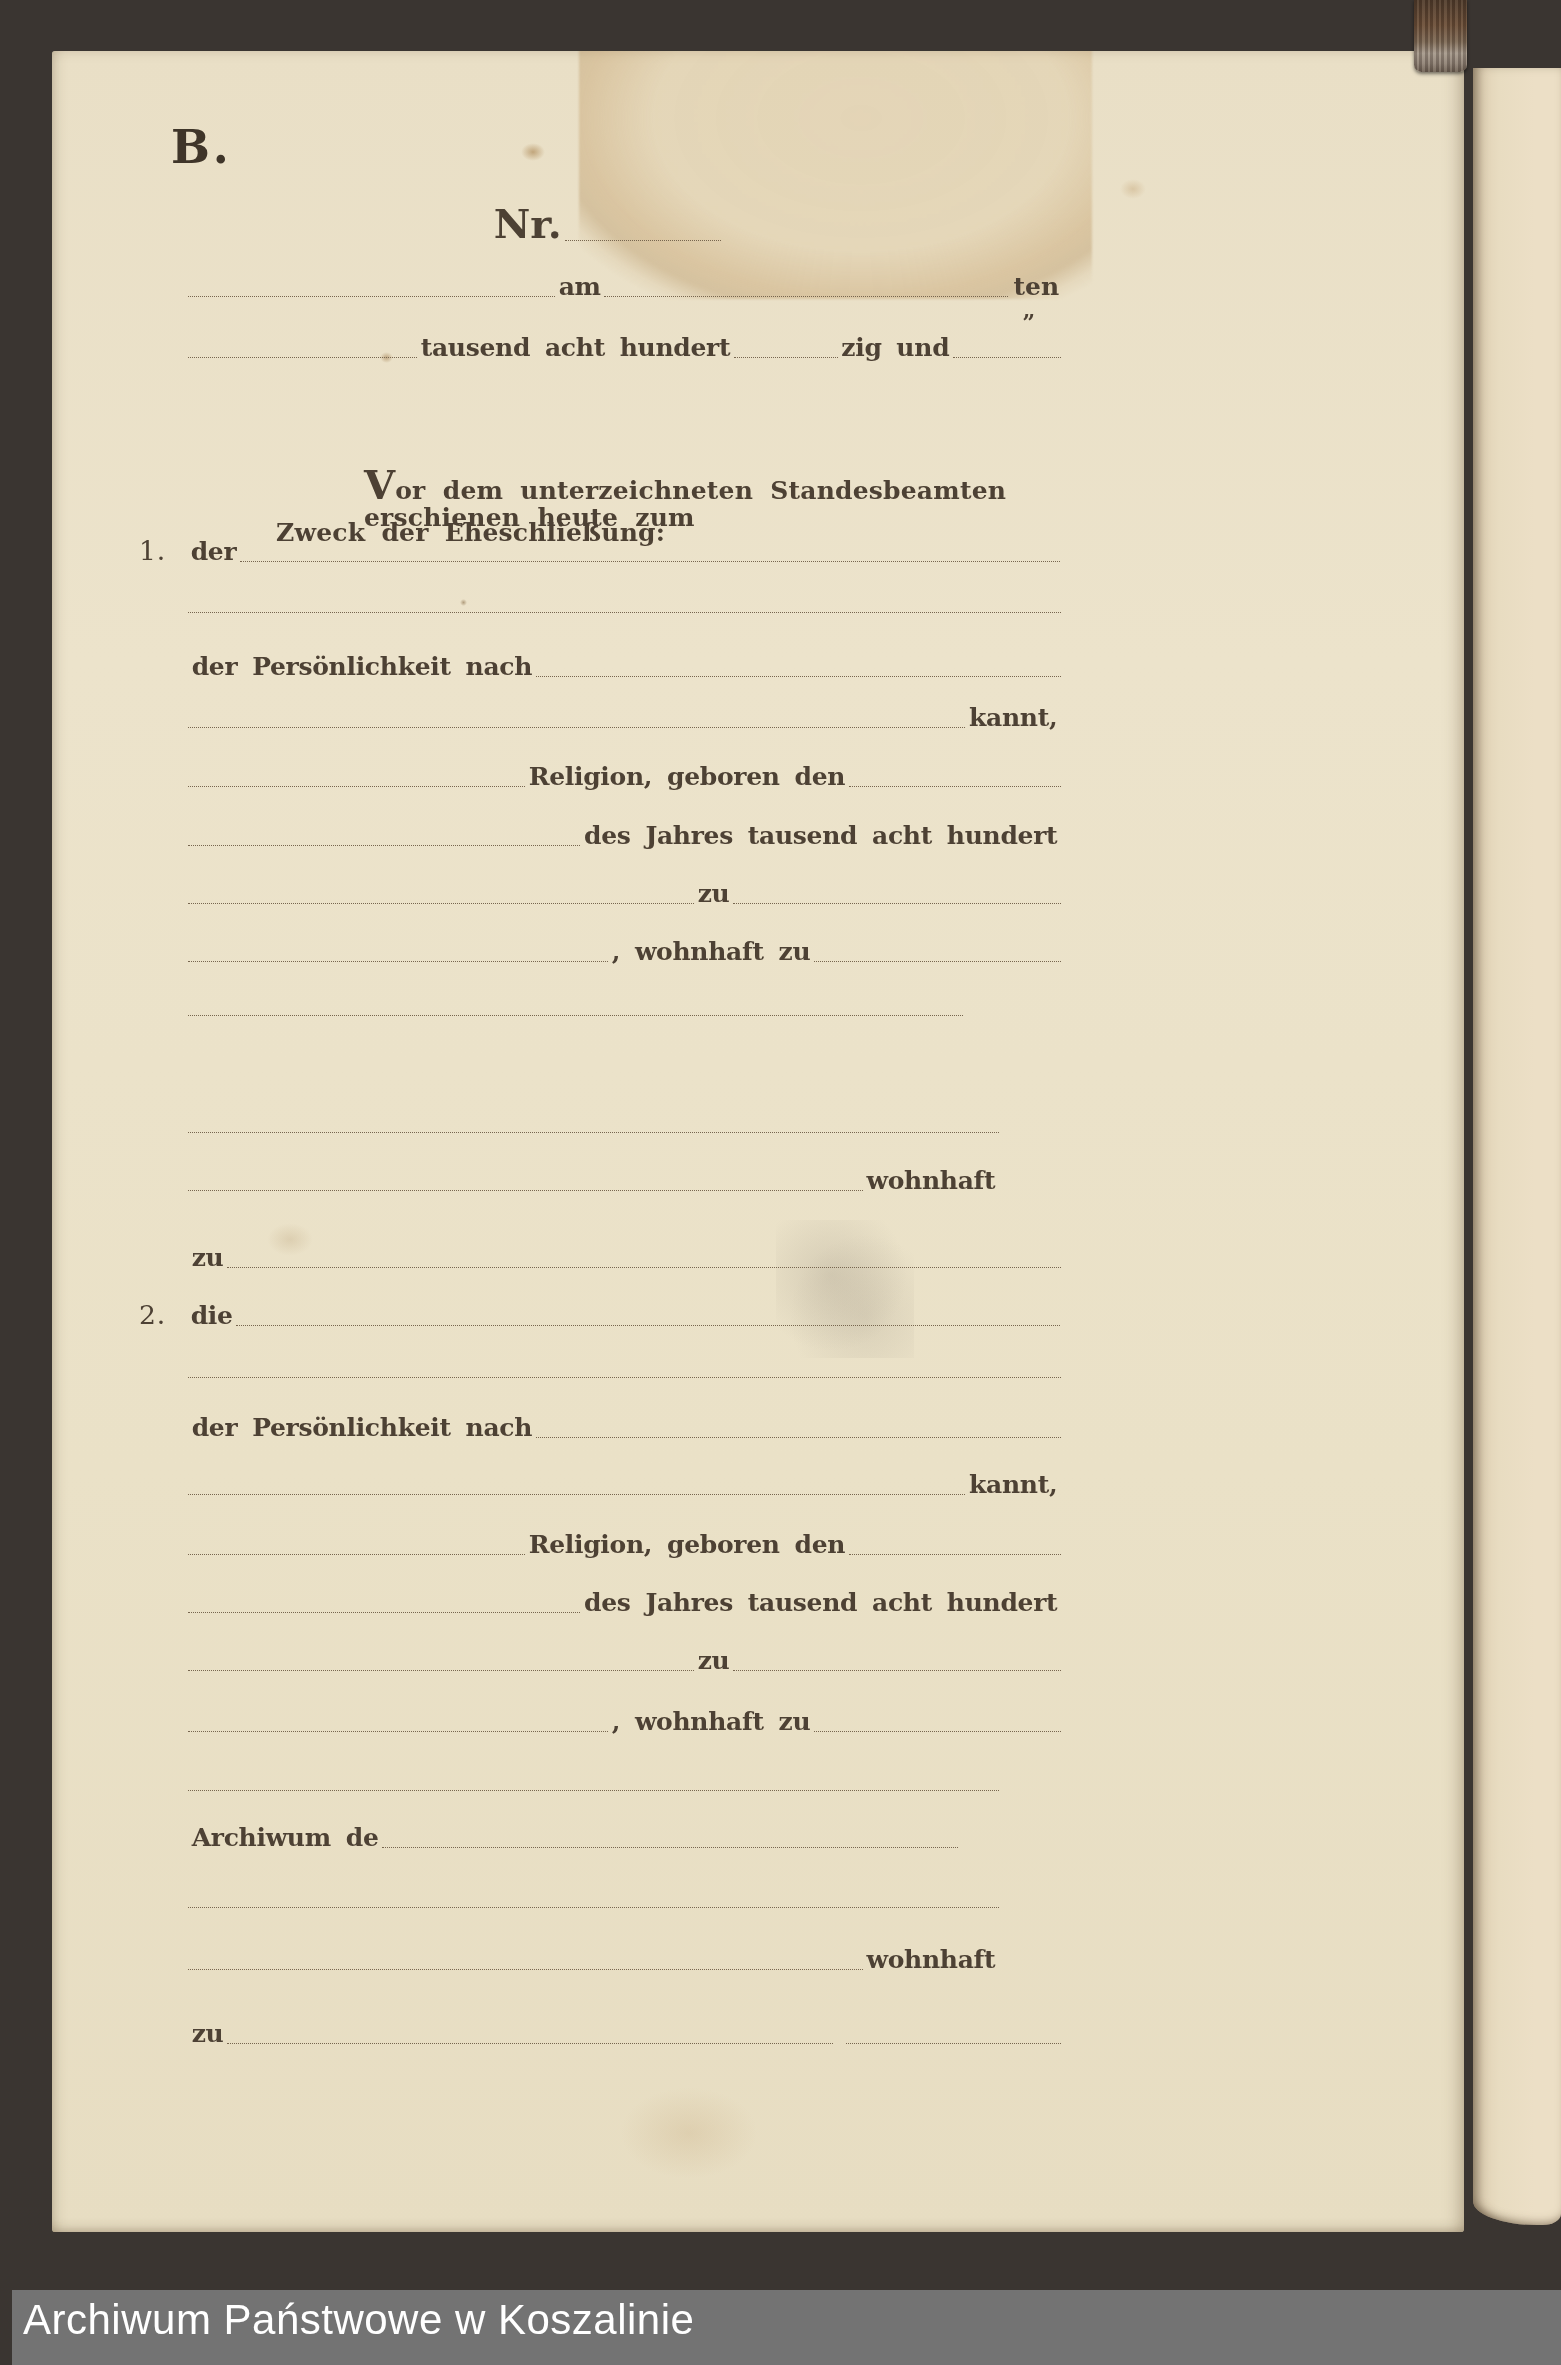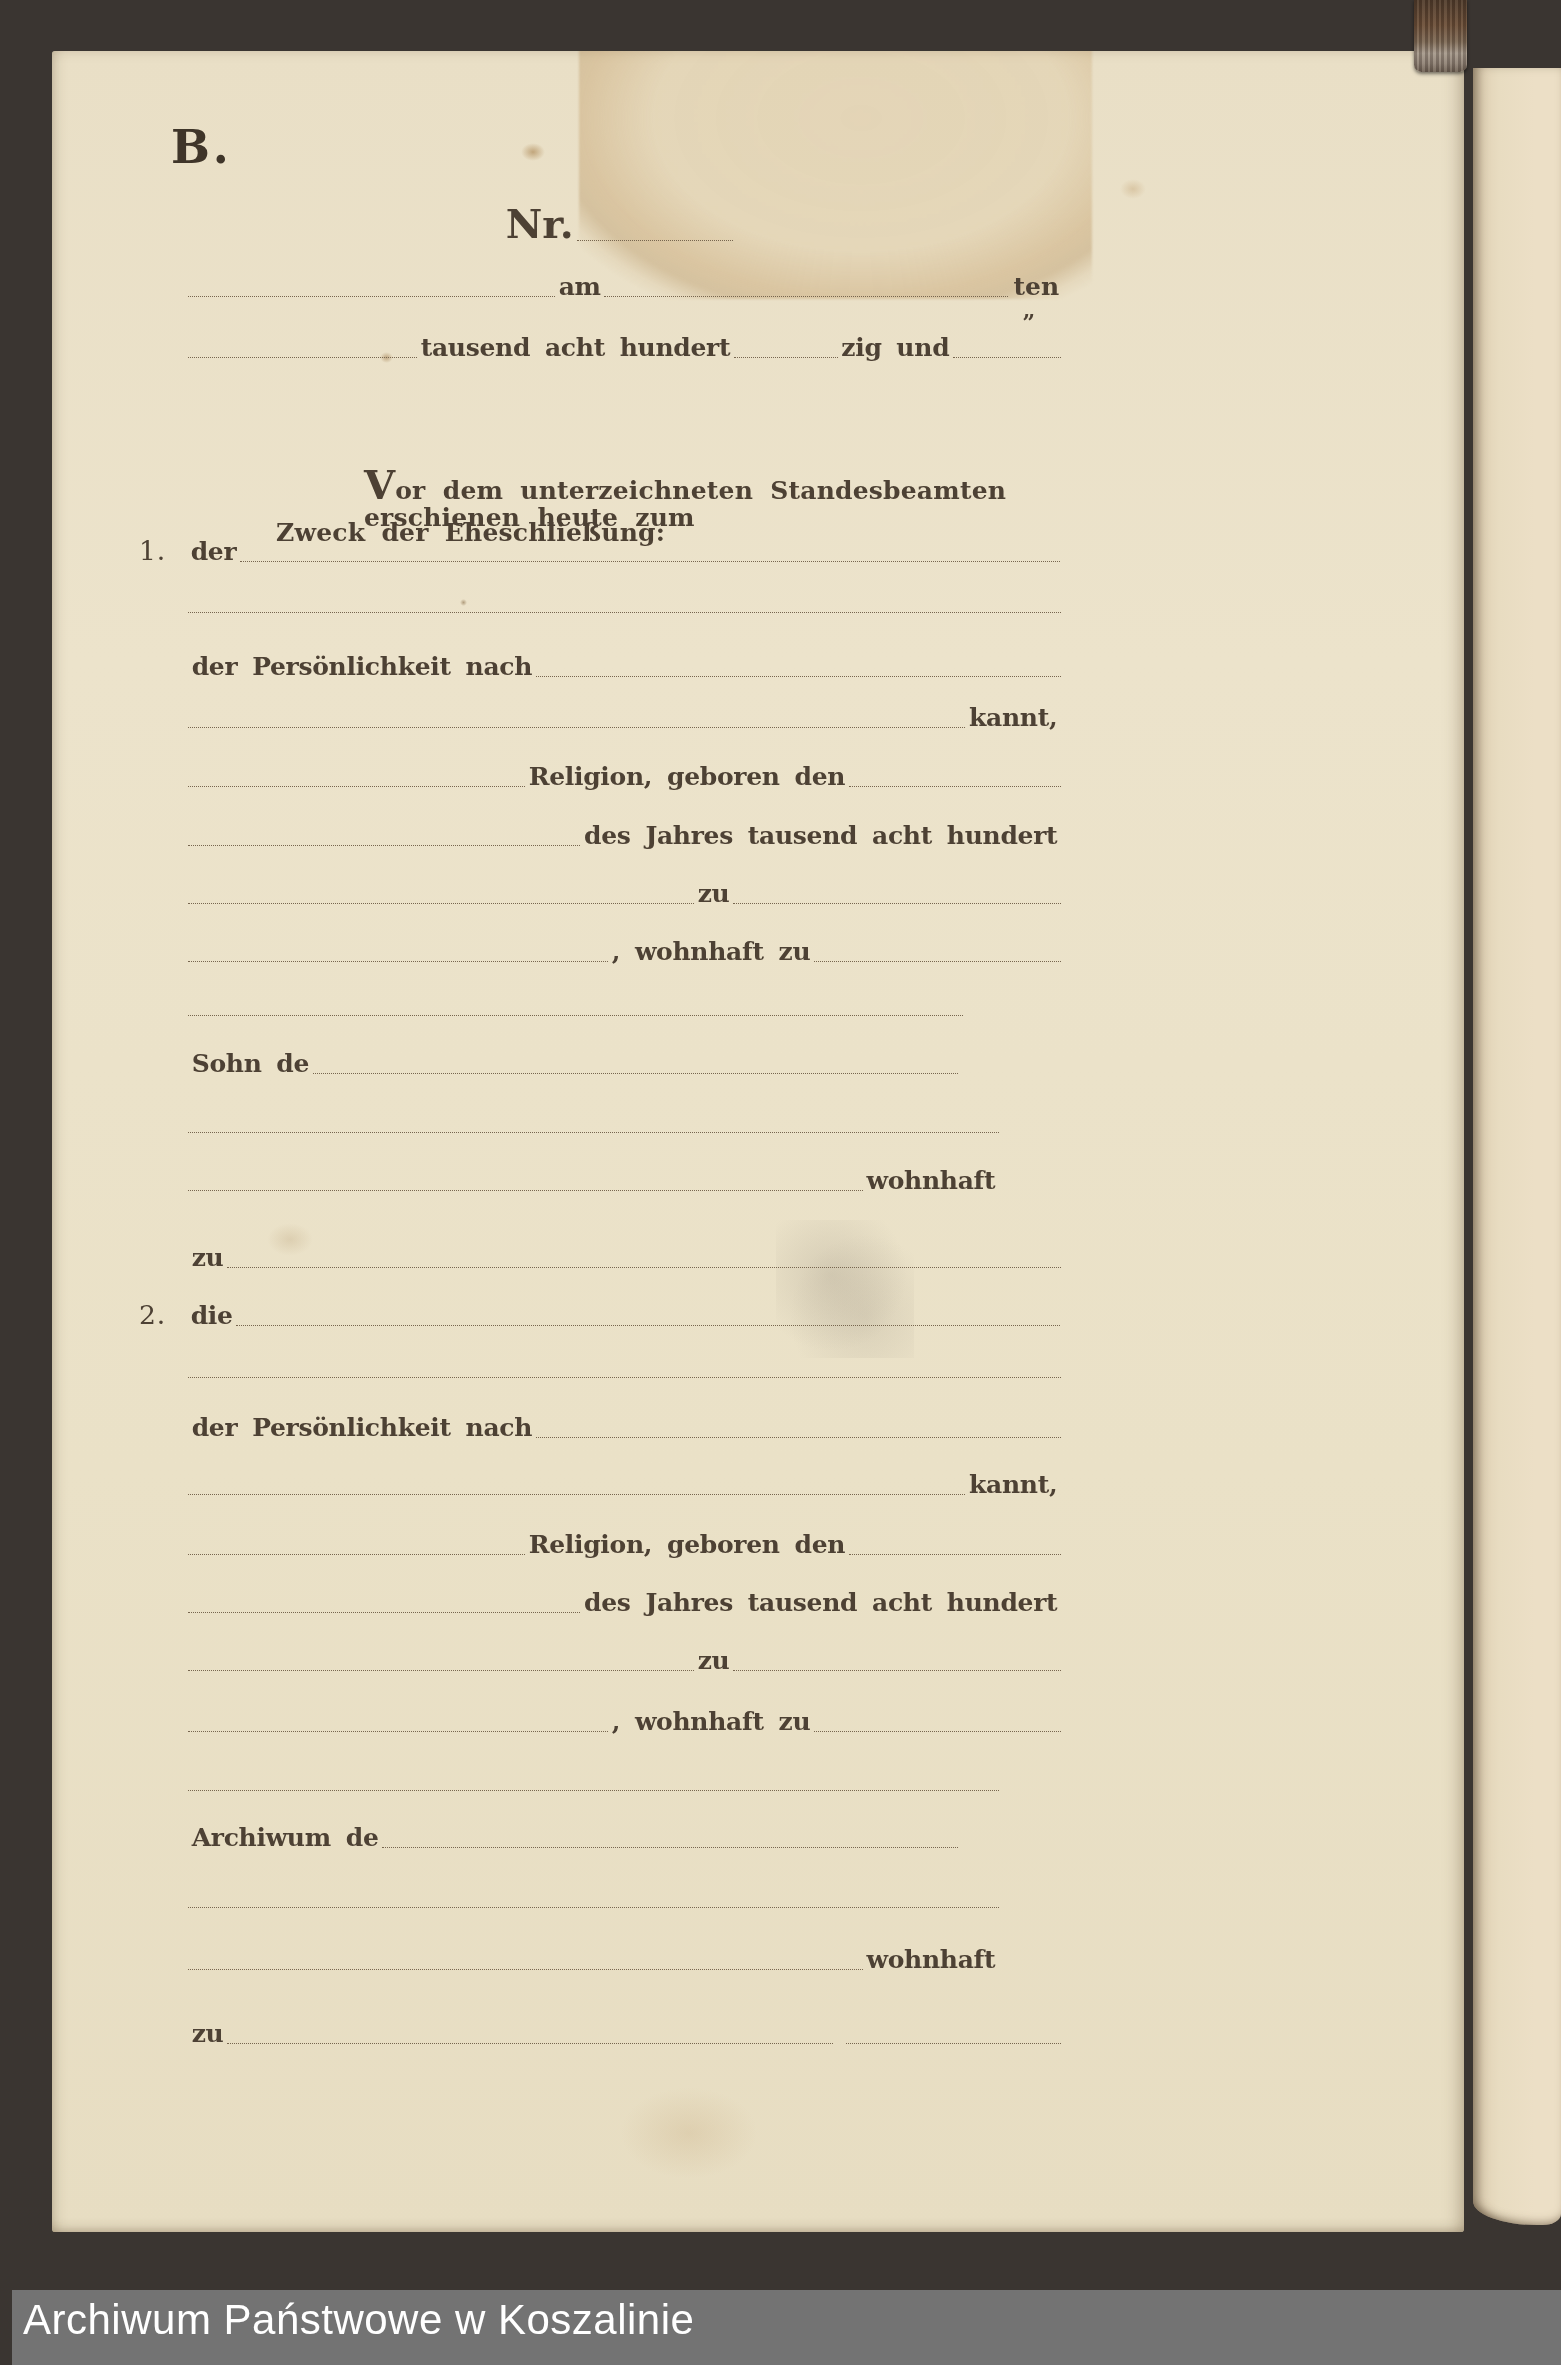"Nr." .nr-row { left: 450px -> 438px }
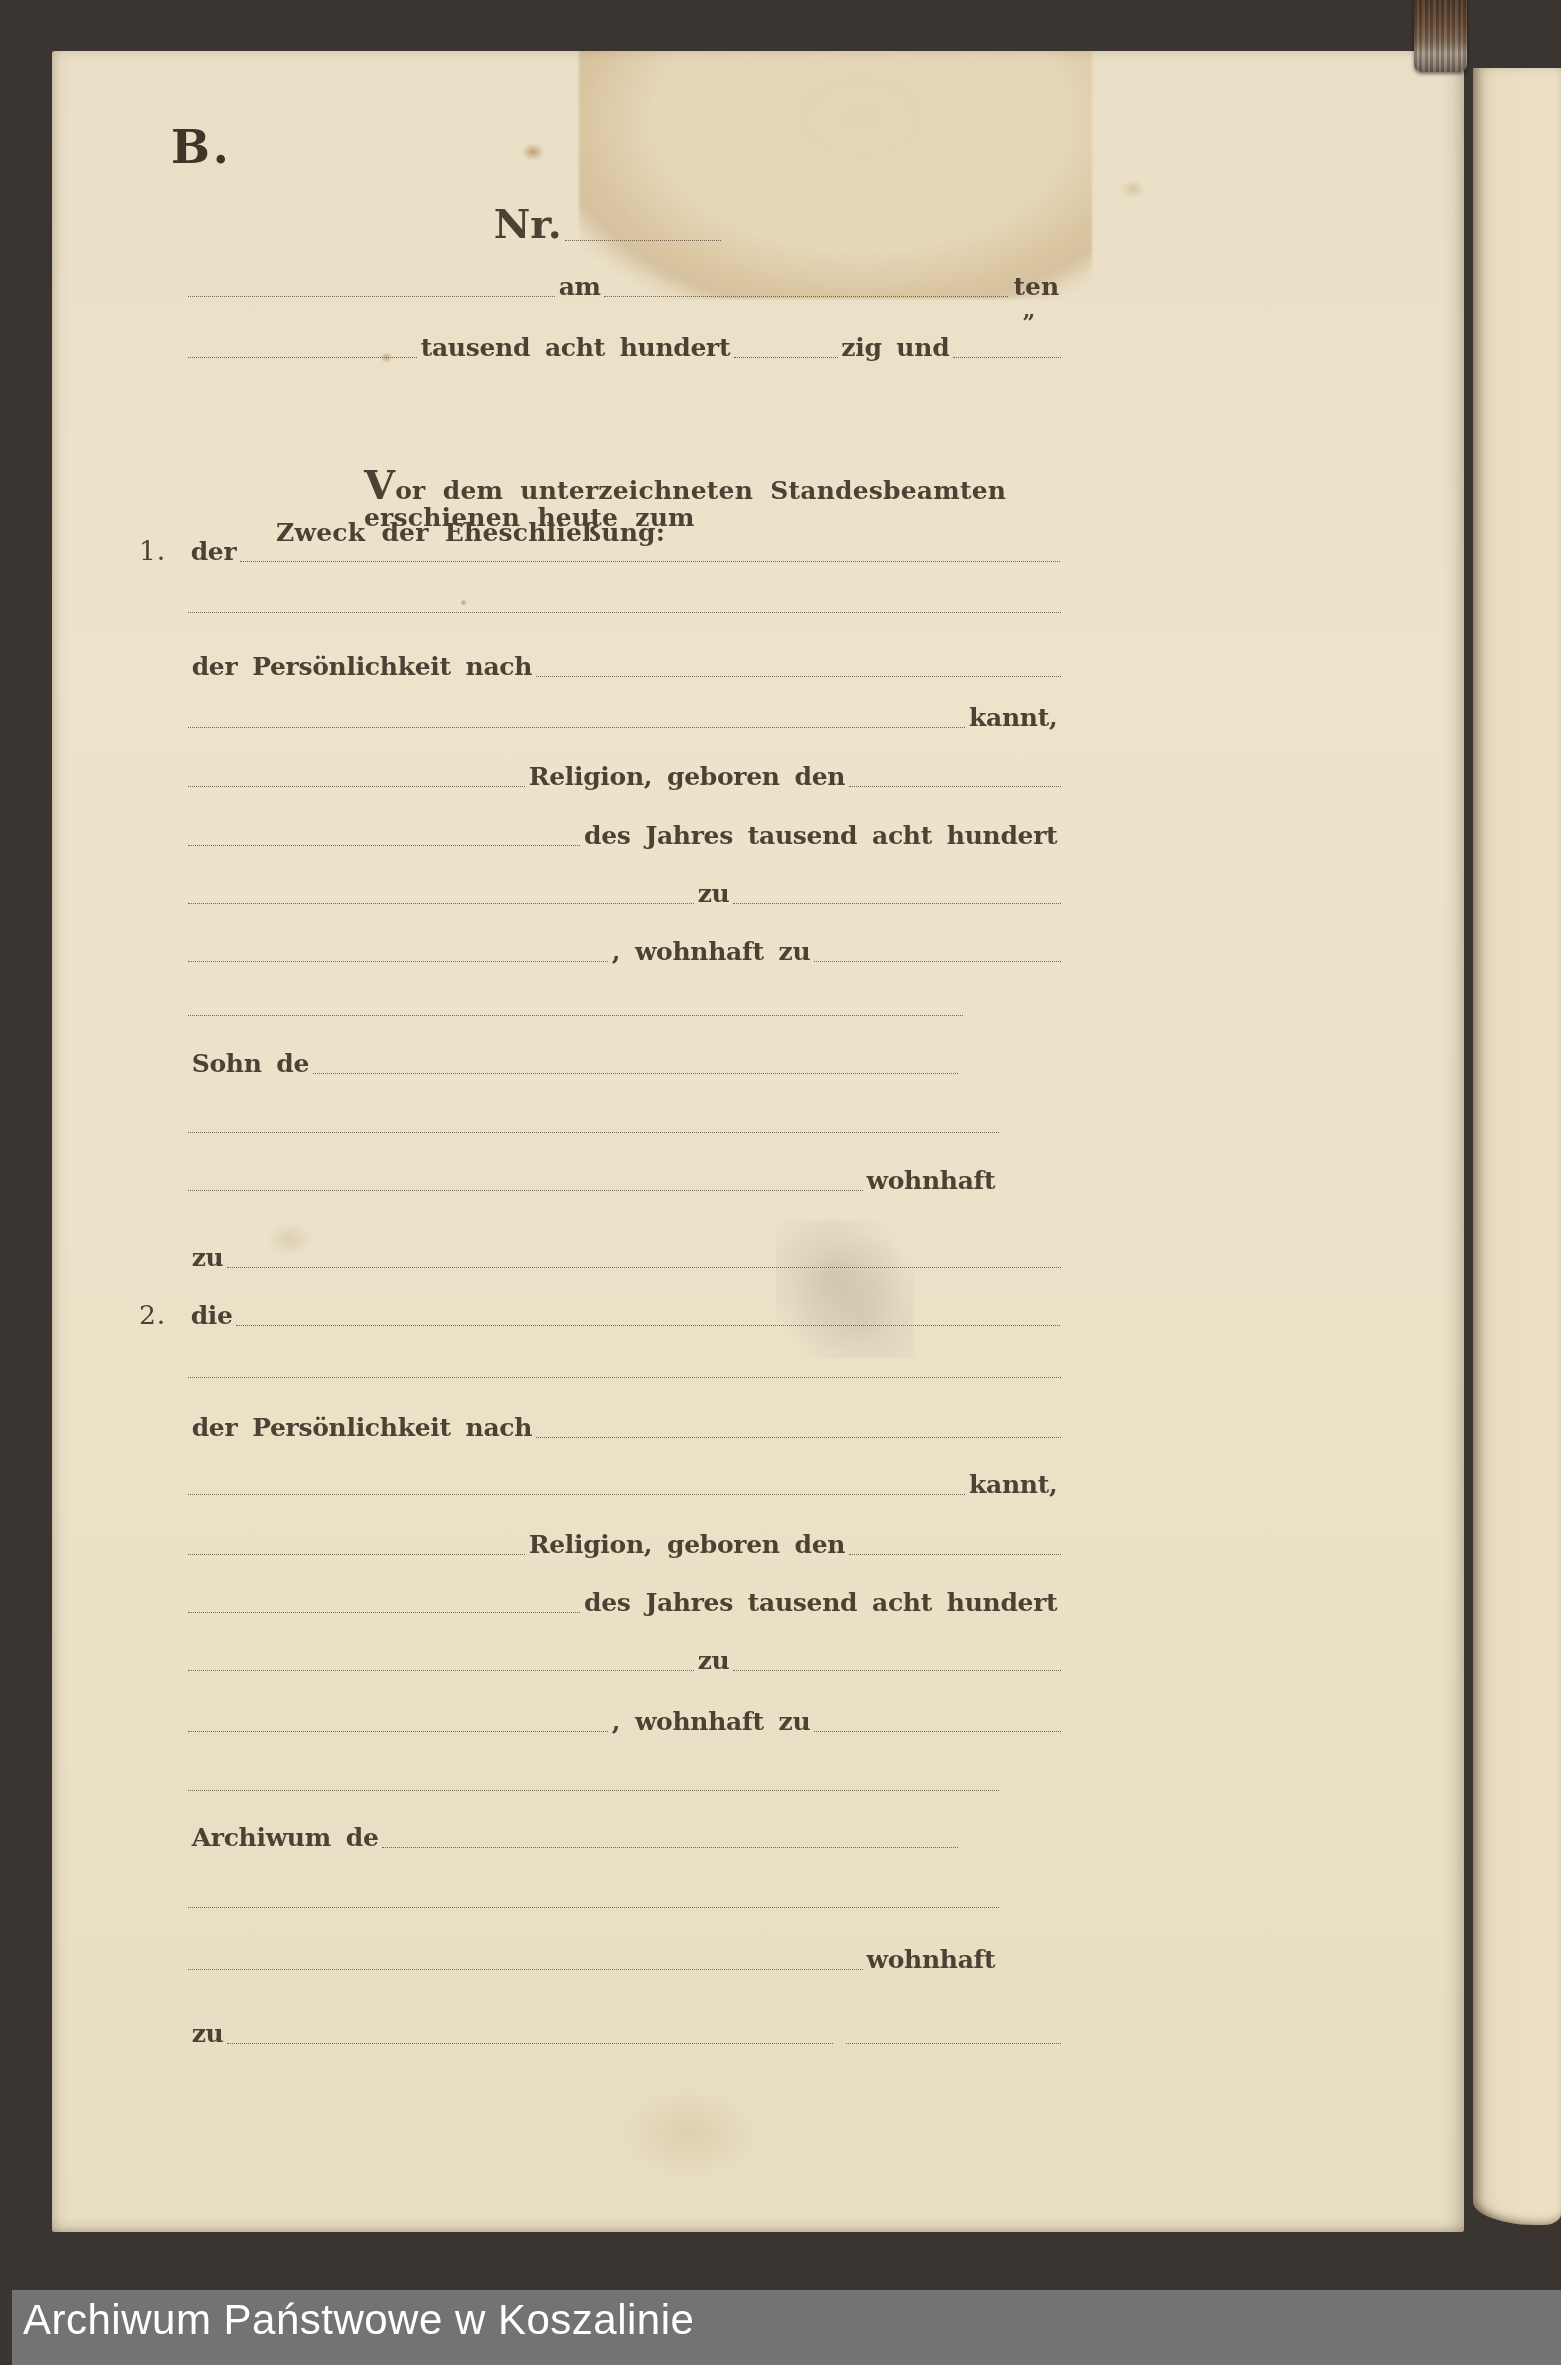"Sohn de" div.row { html: <div> <span>Sohn de</span> <span></span> </div> -> none }
